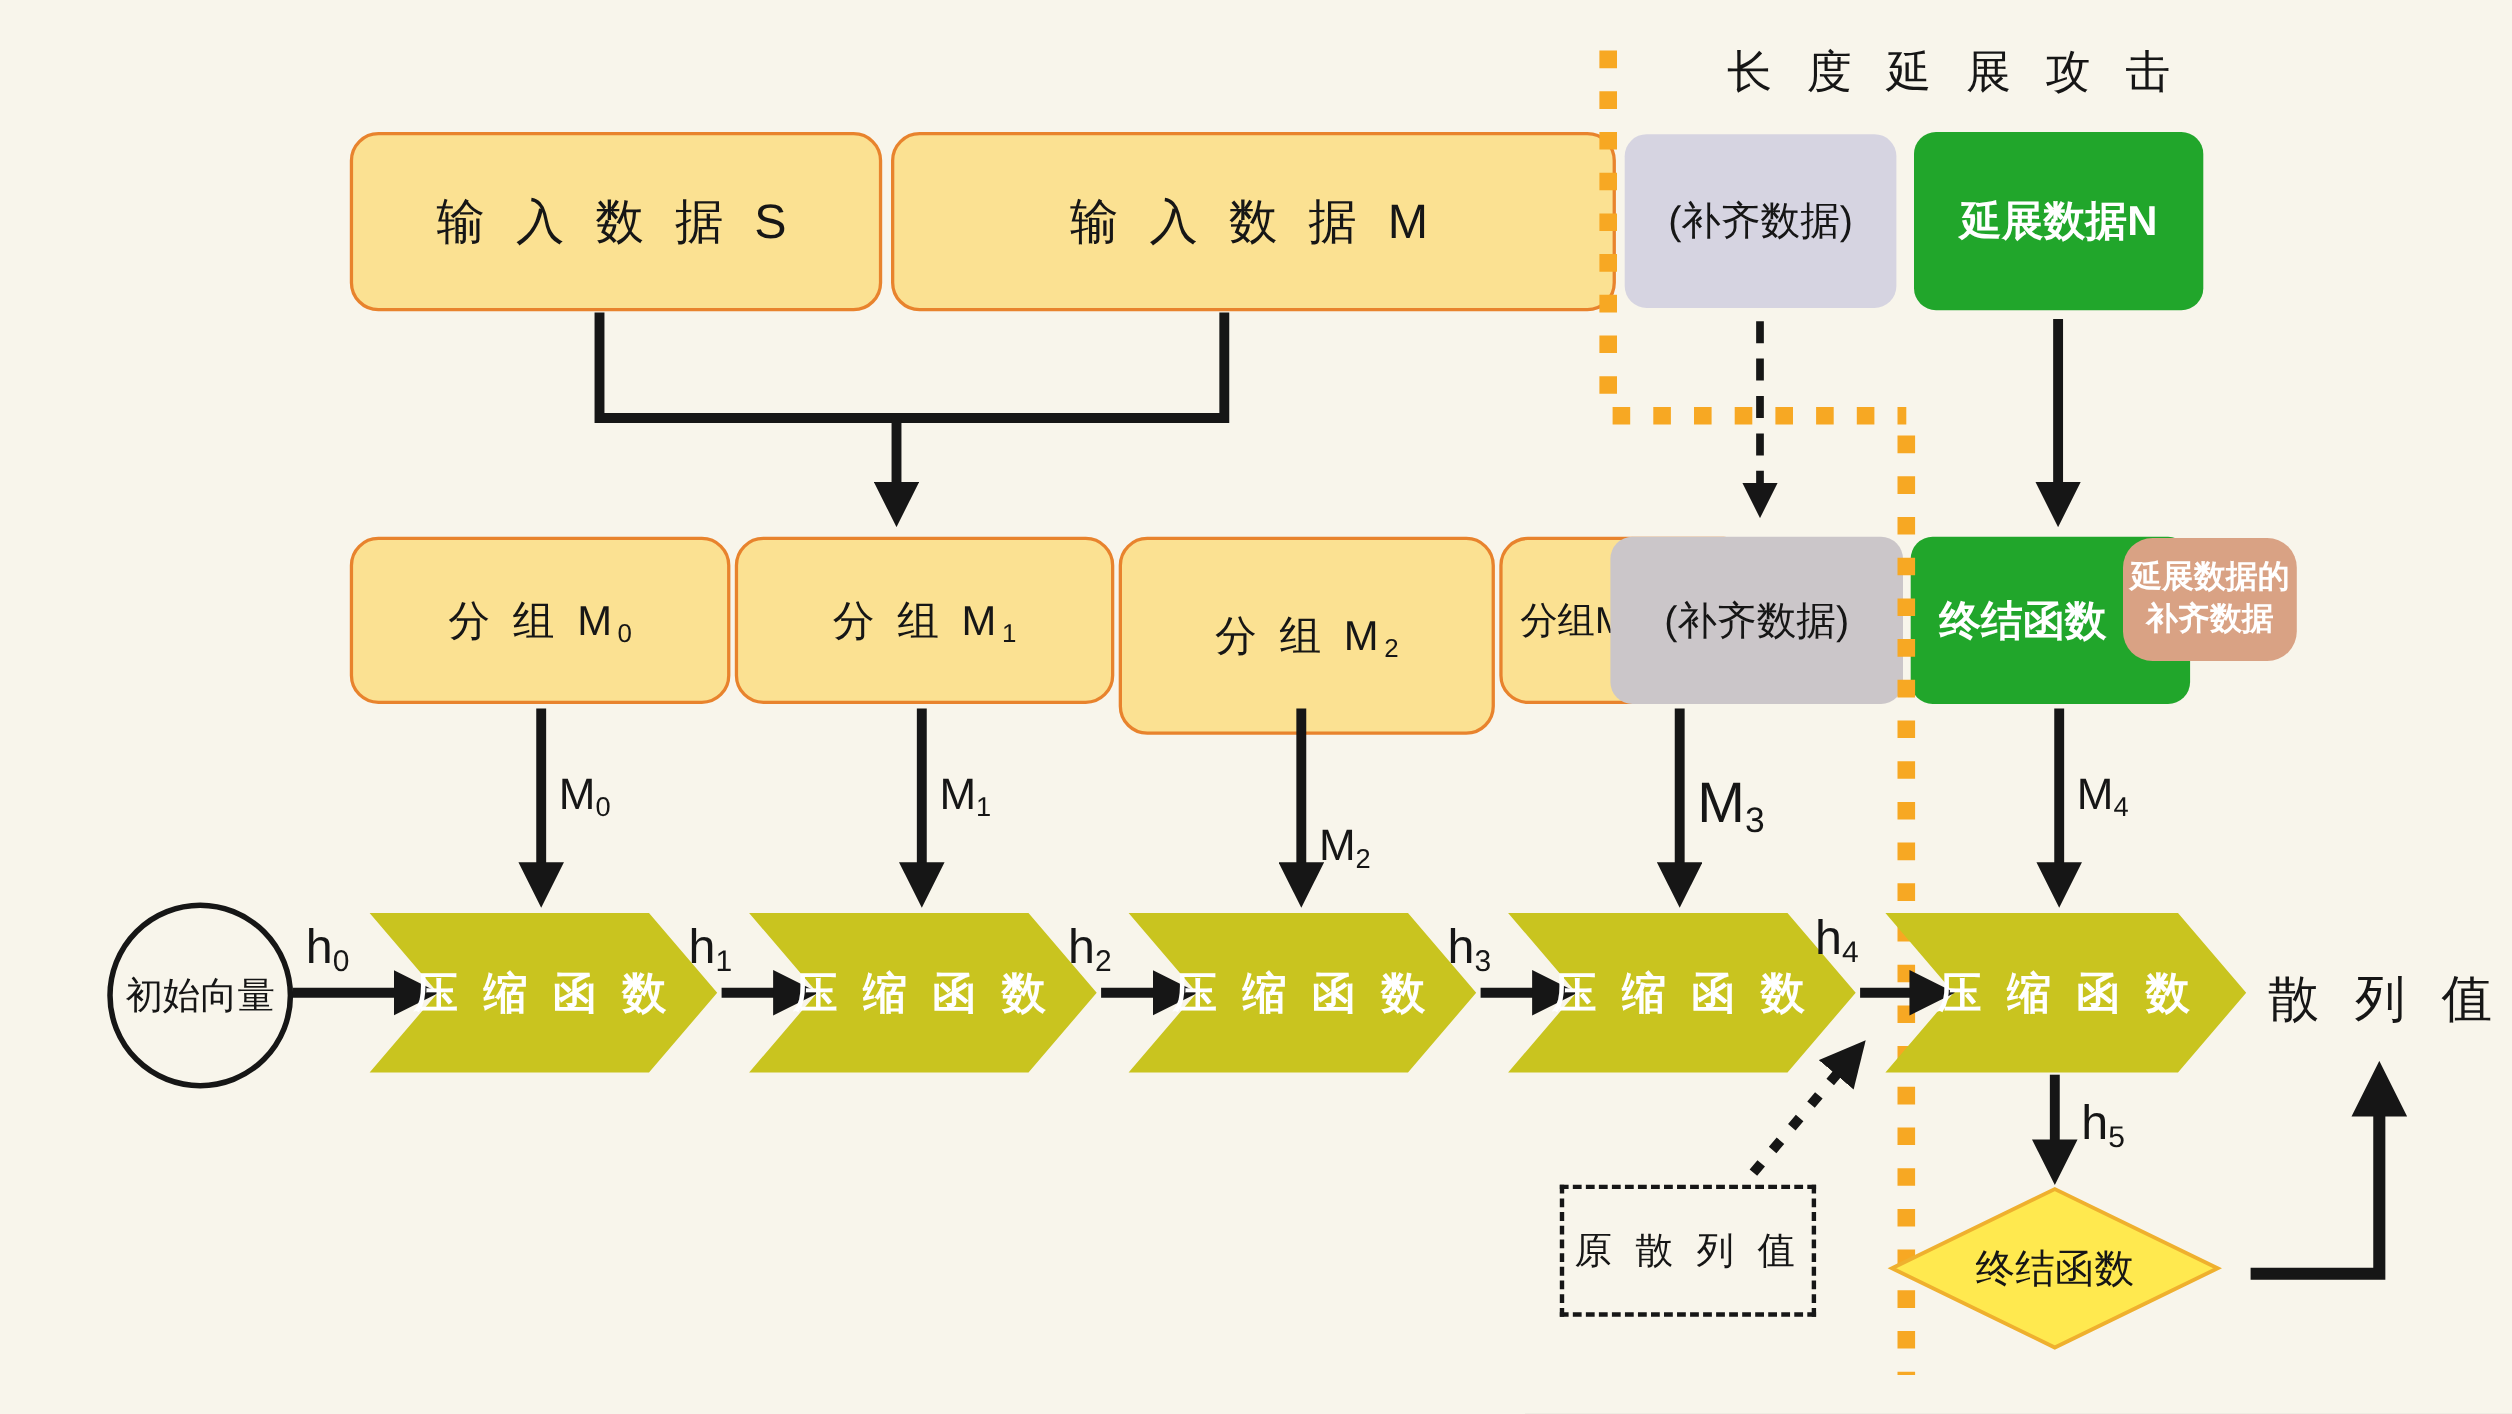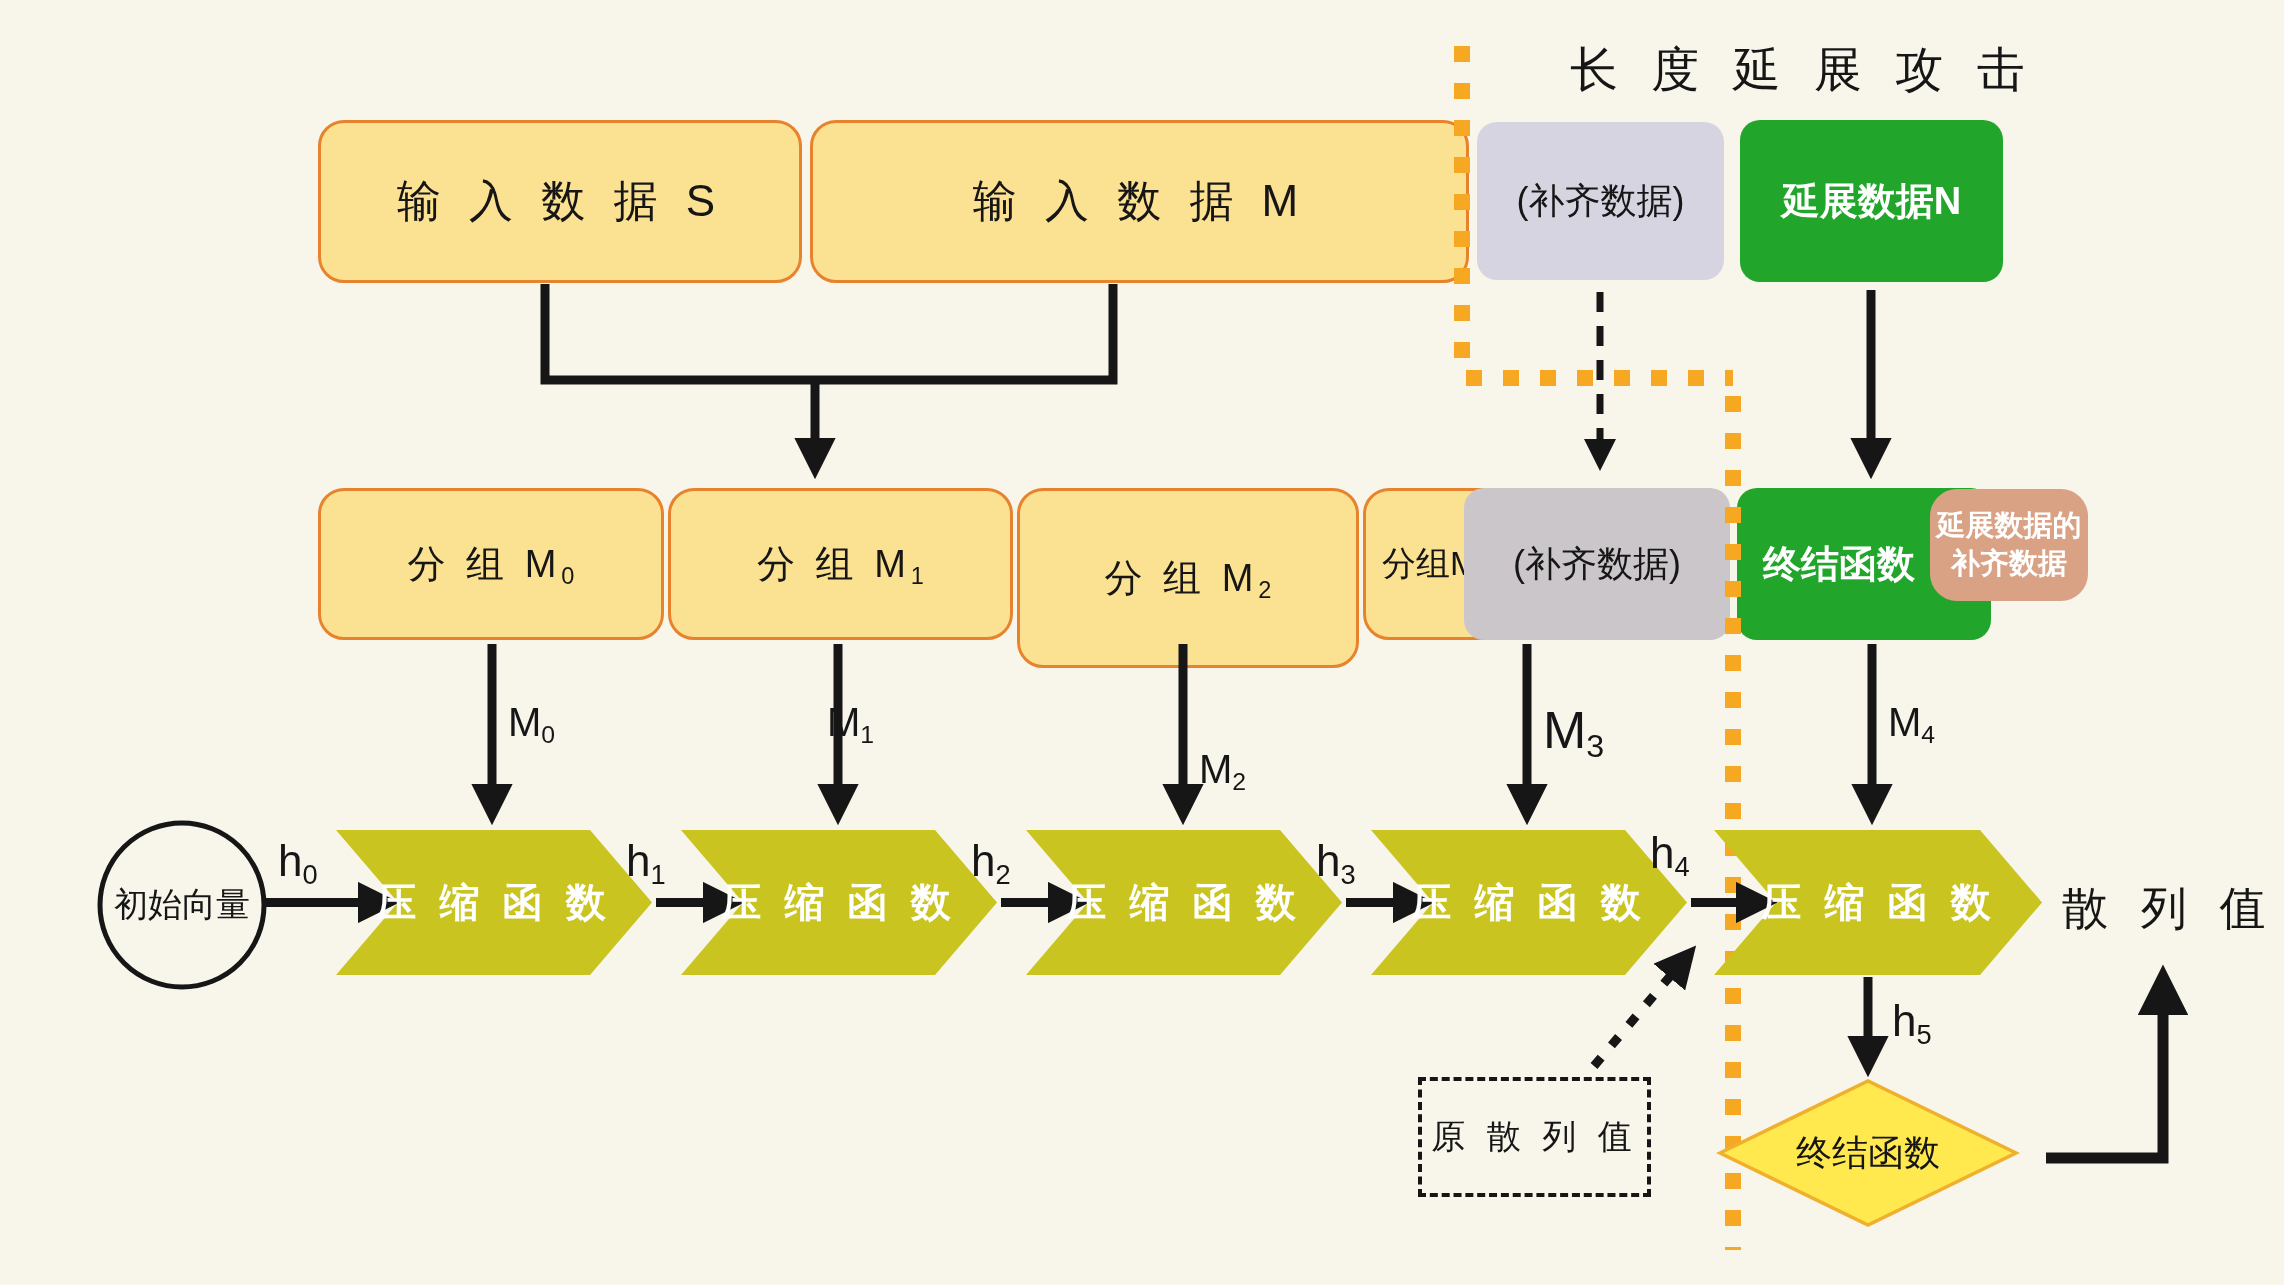"长 度 延 展 攻" div.abs { font-size: 48px -> 41px }
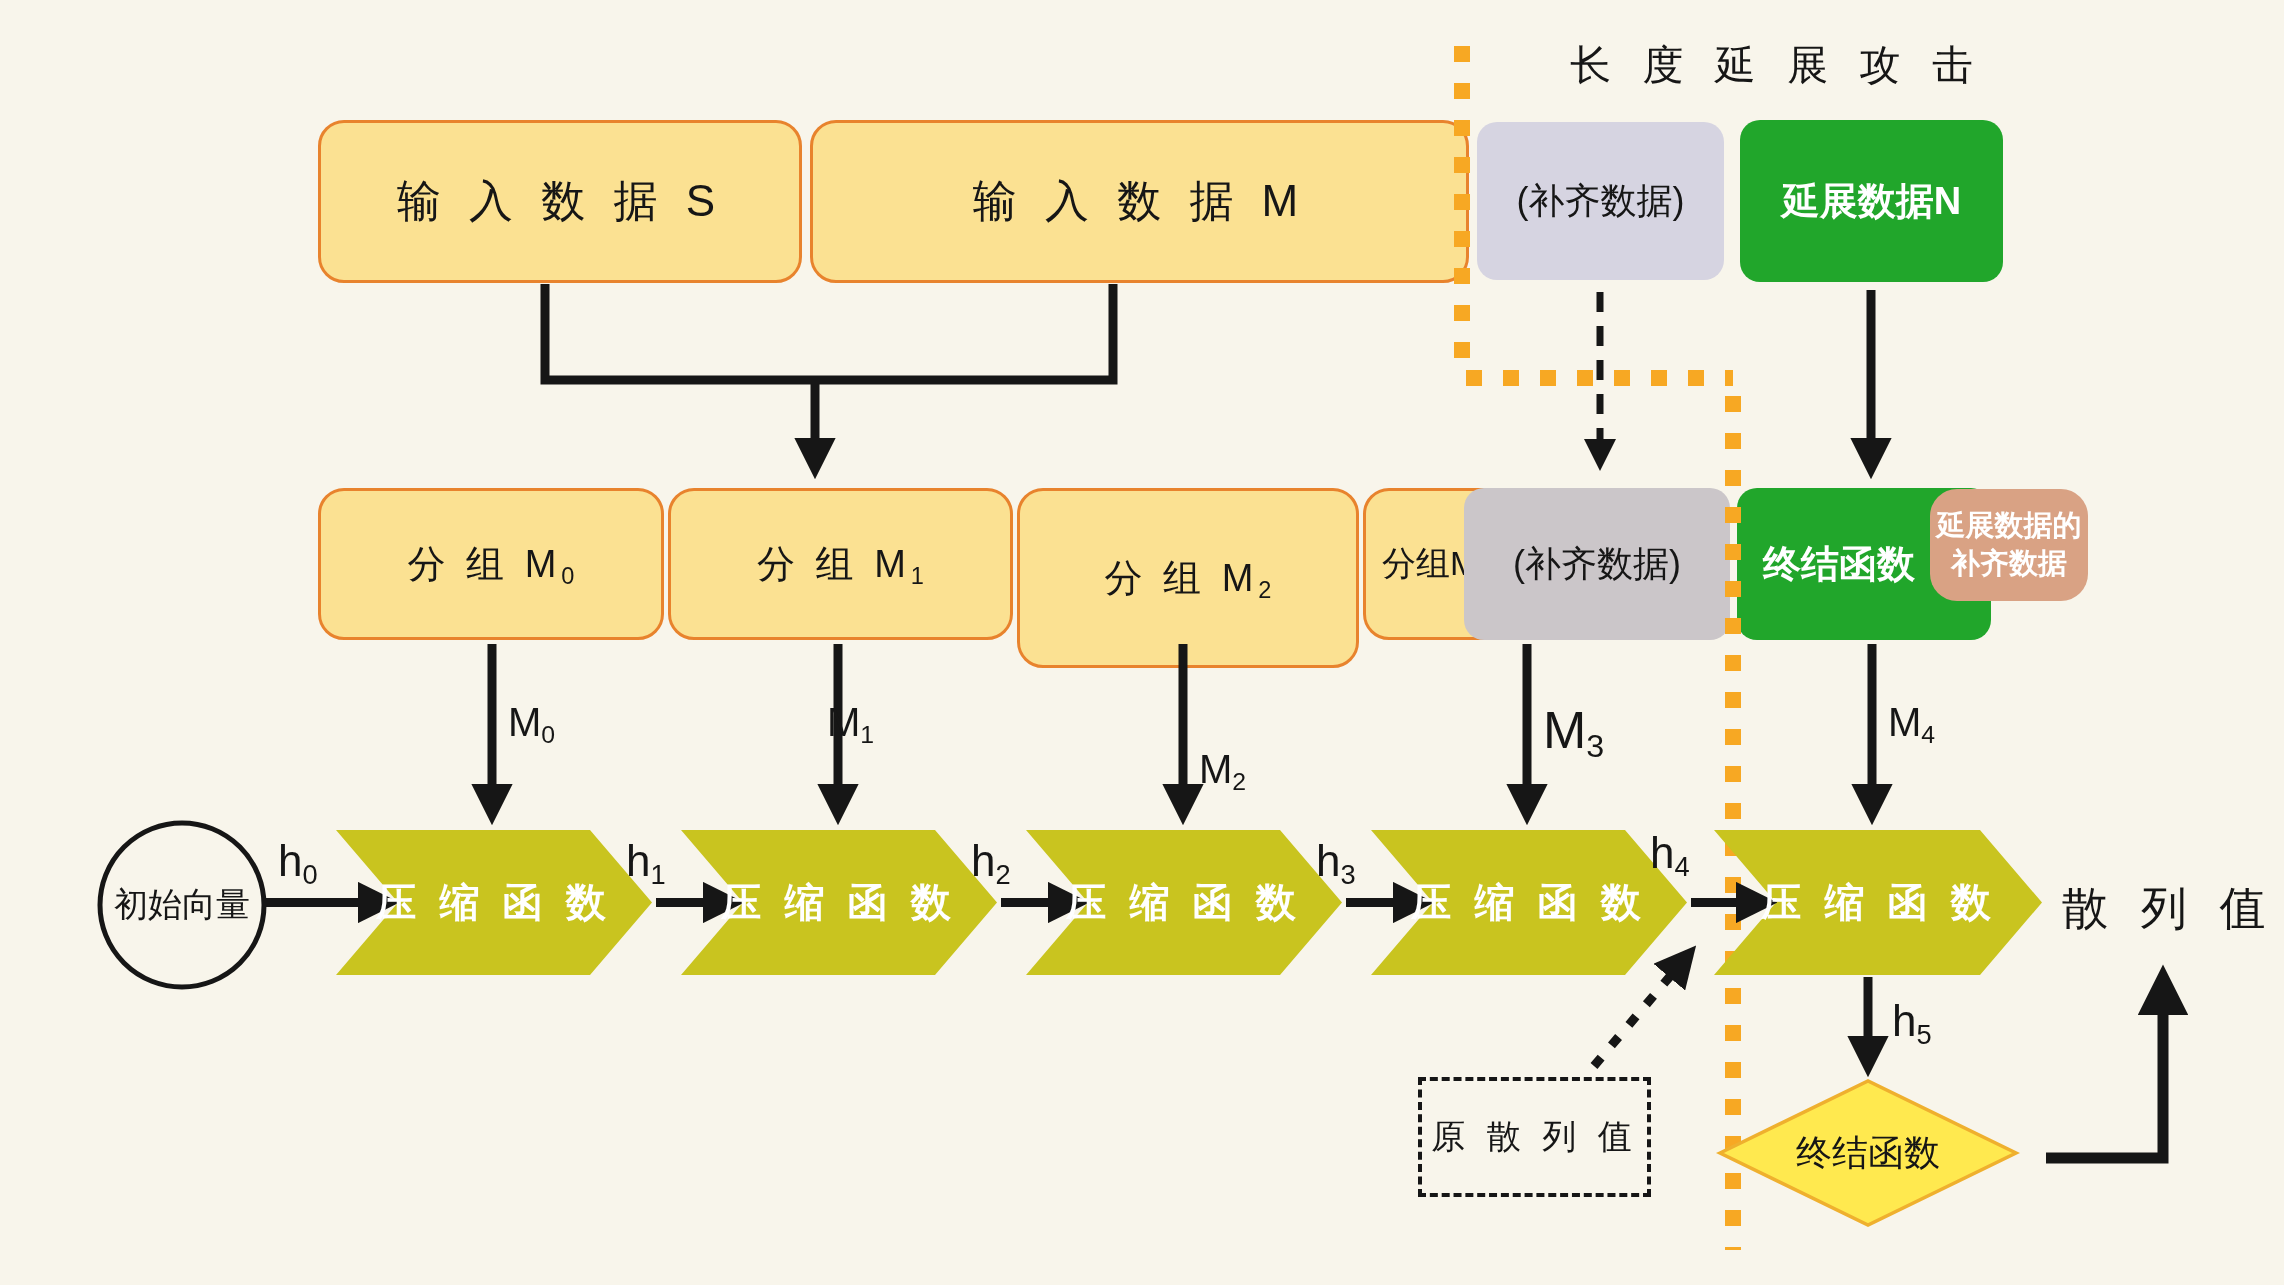"M1" div.abs { left: 827px -> 854px }
